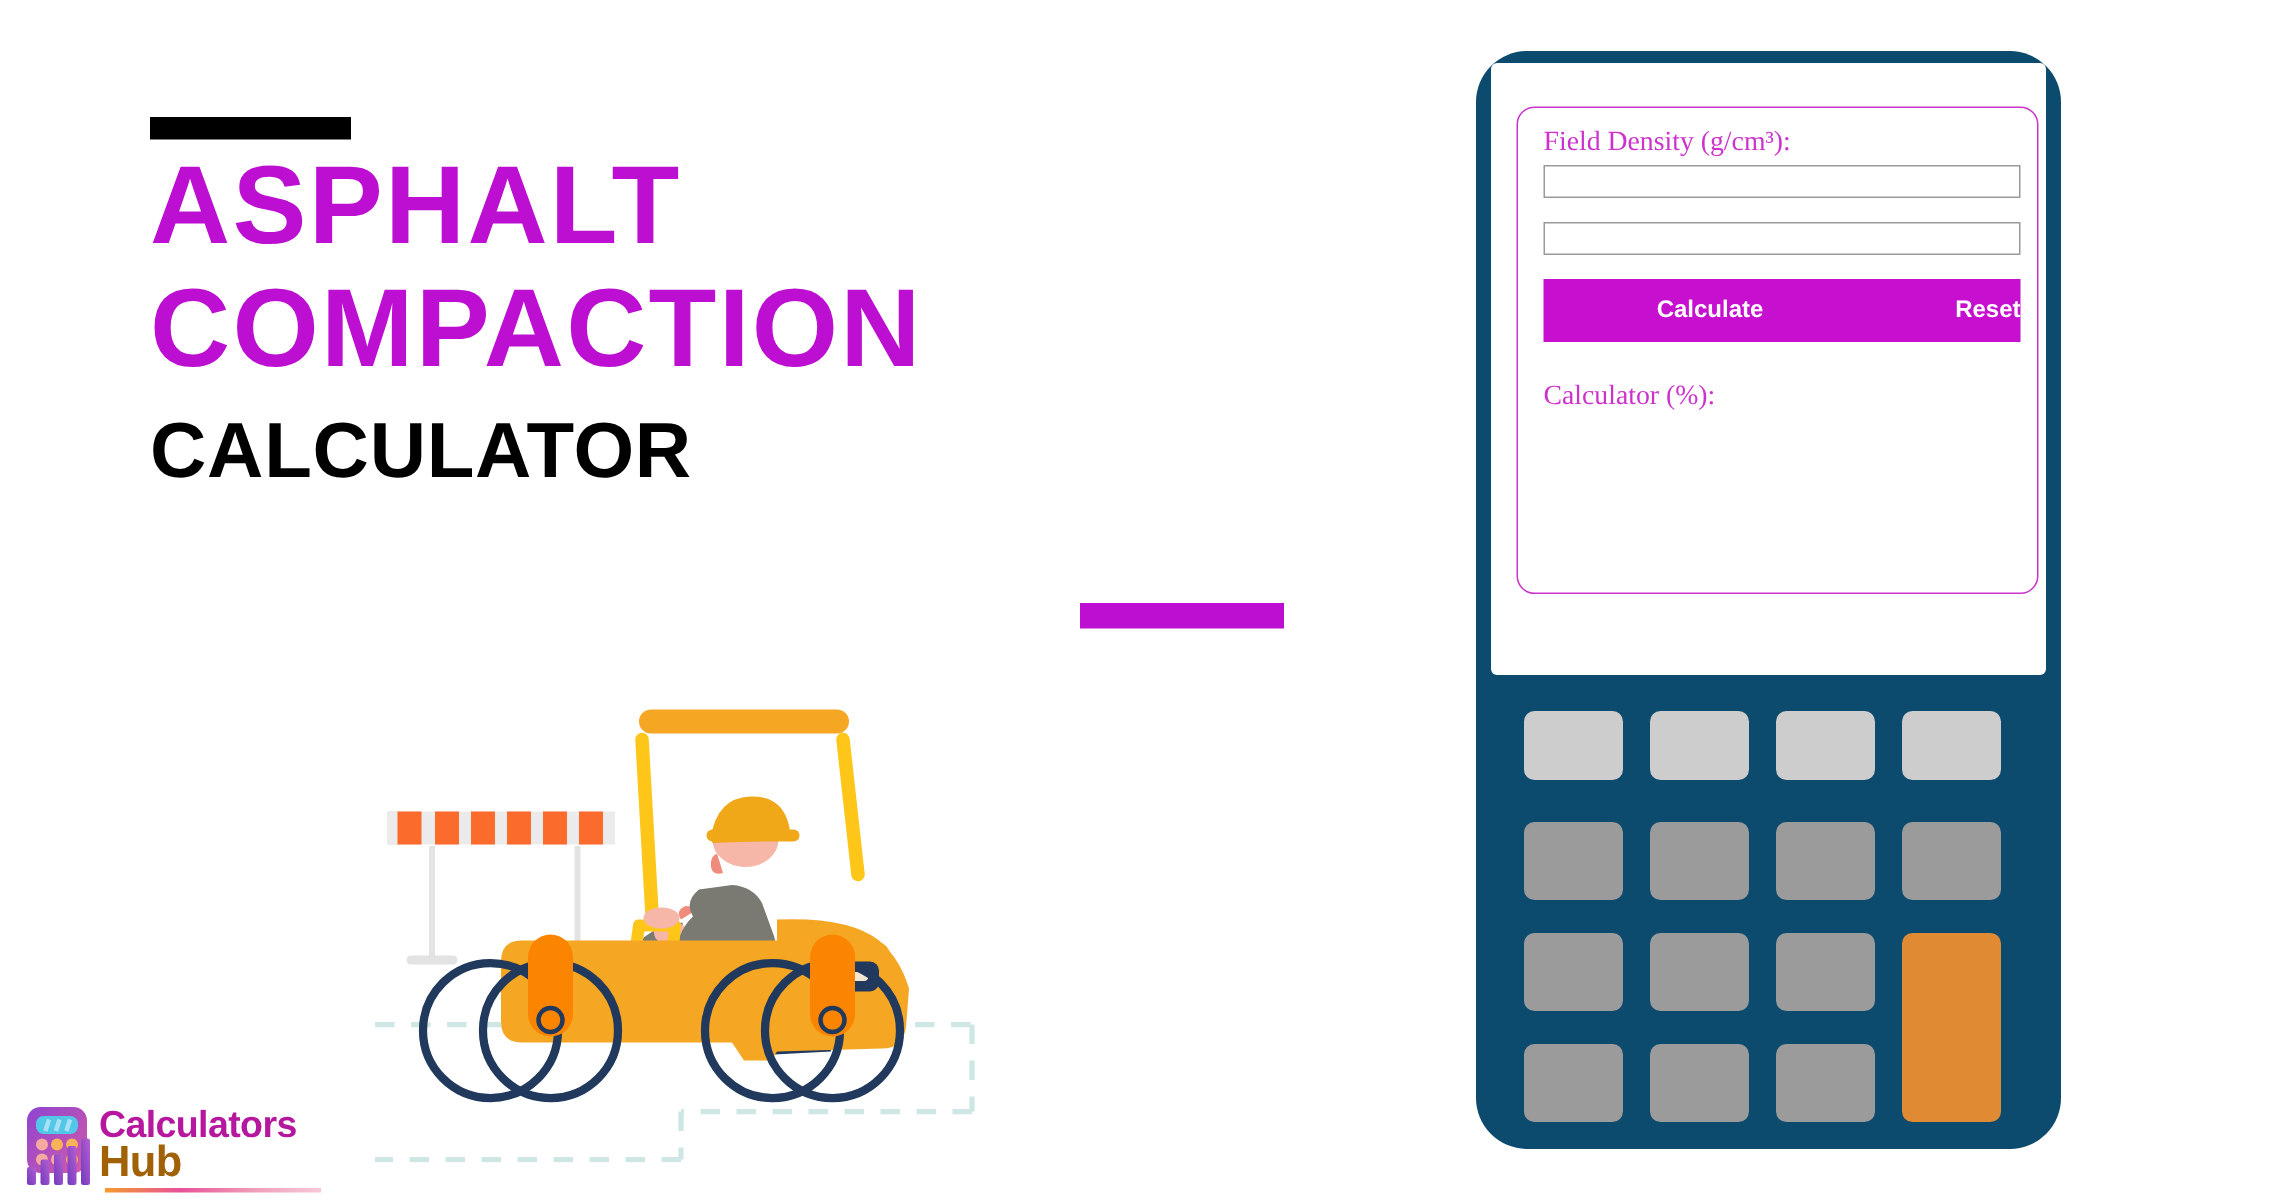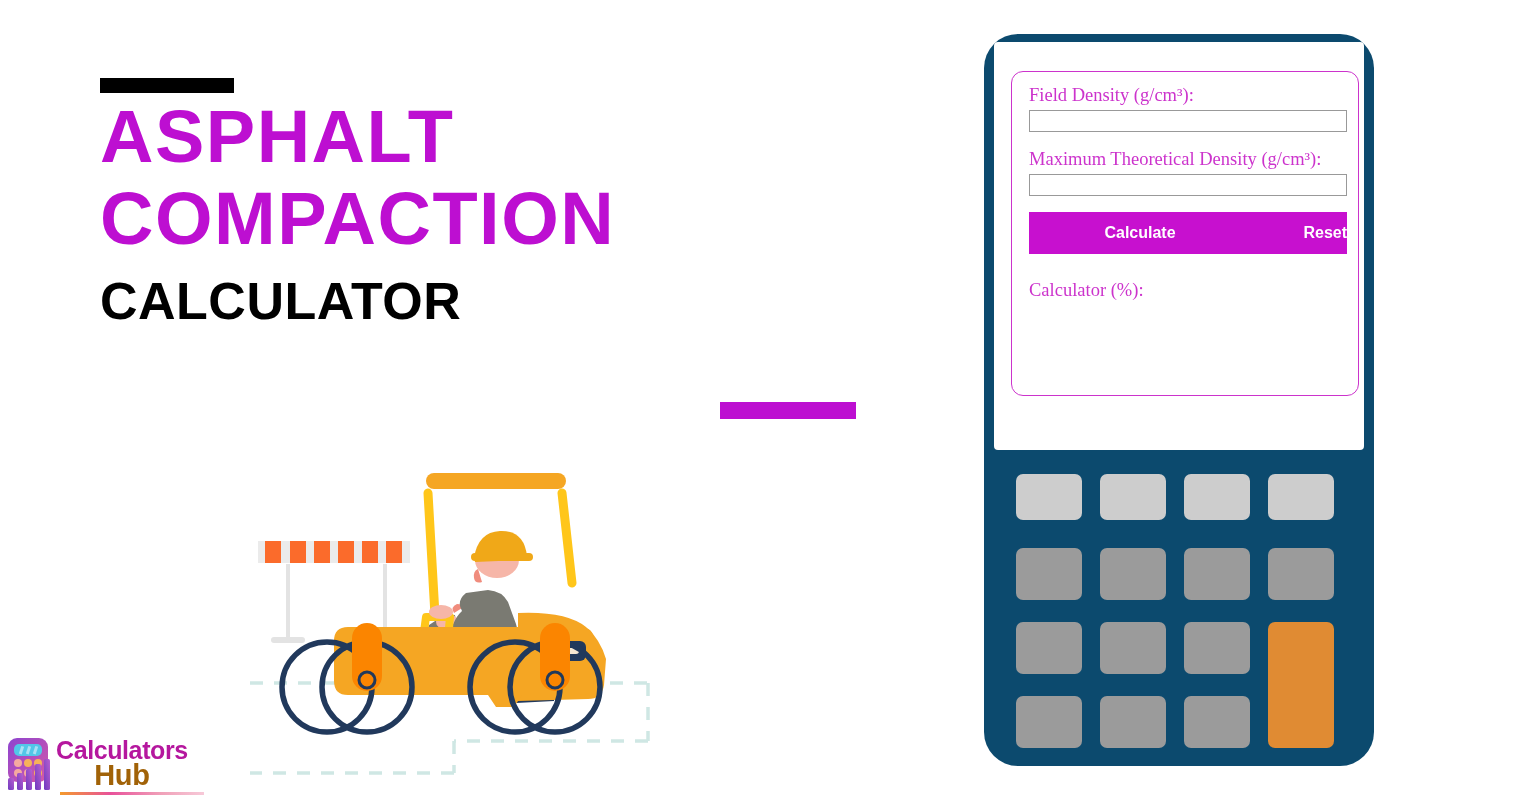"Maximum Theoretical Density (g/cm³):" label.f-label { html: <label>Maximum Theoretical Density (g/cm³):</label> -> none }
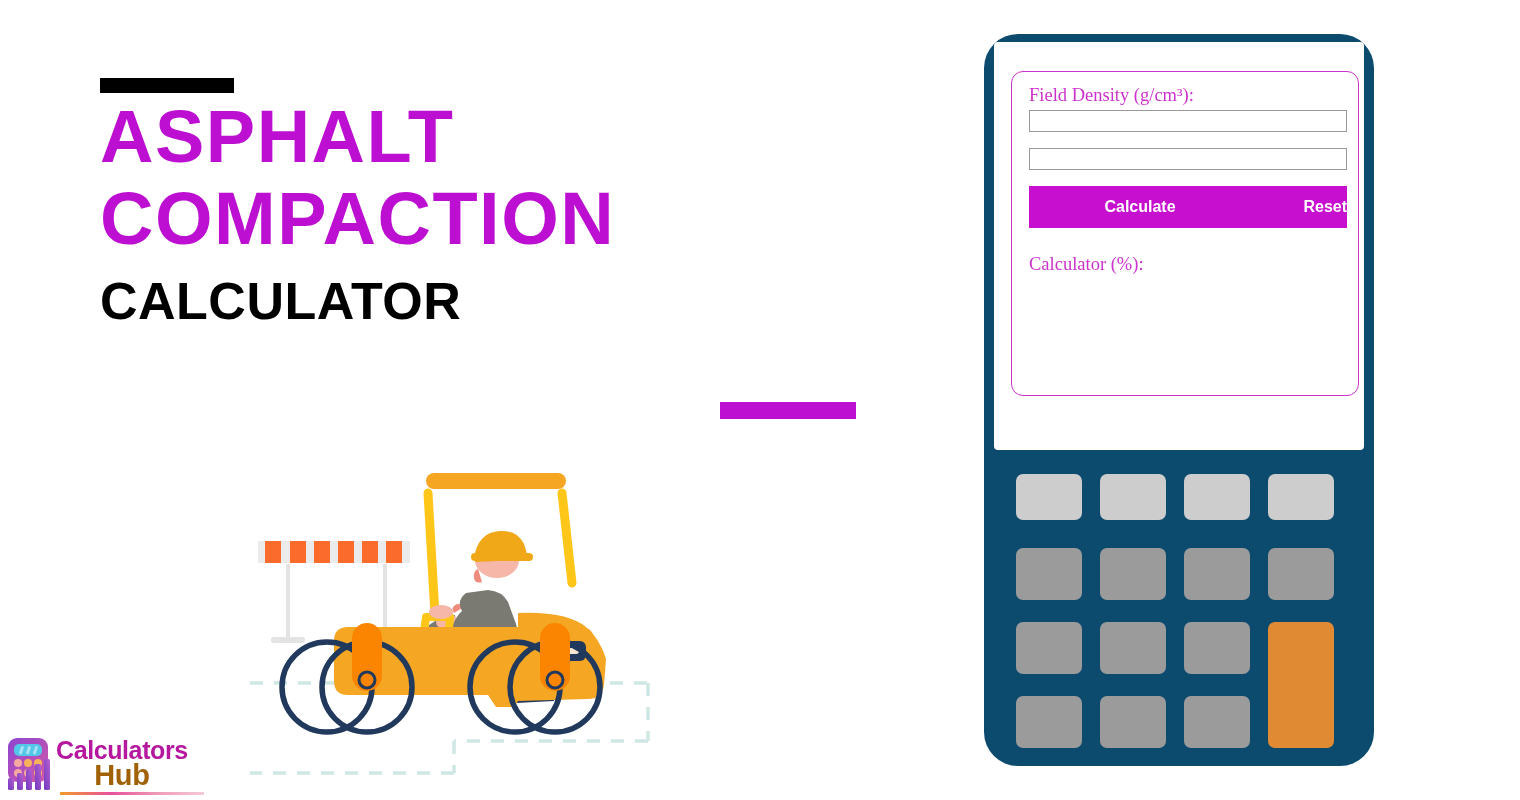"Calculators" .logo { left: 4px -> 14px; text-align: center -> none }
